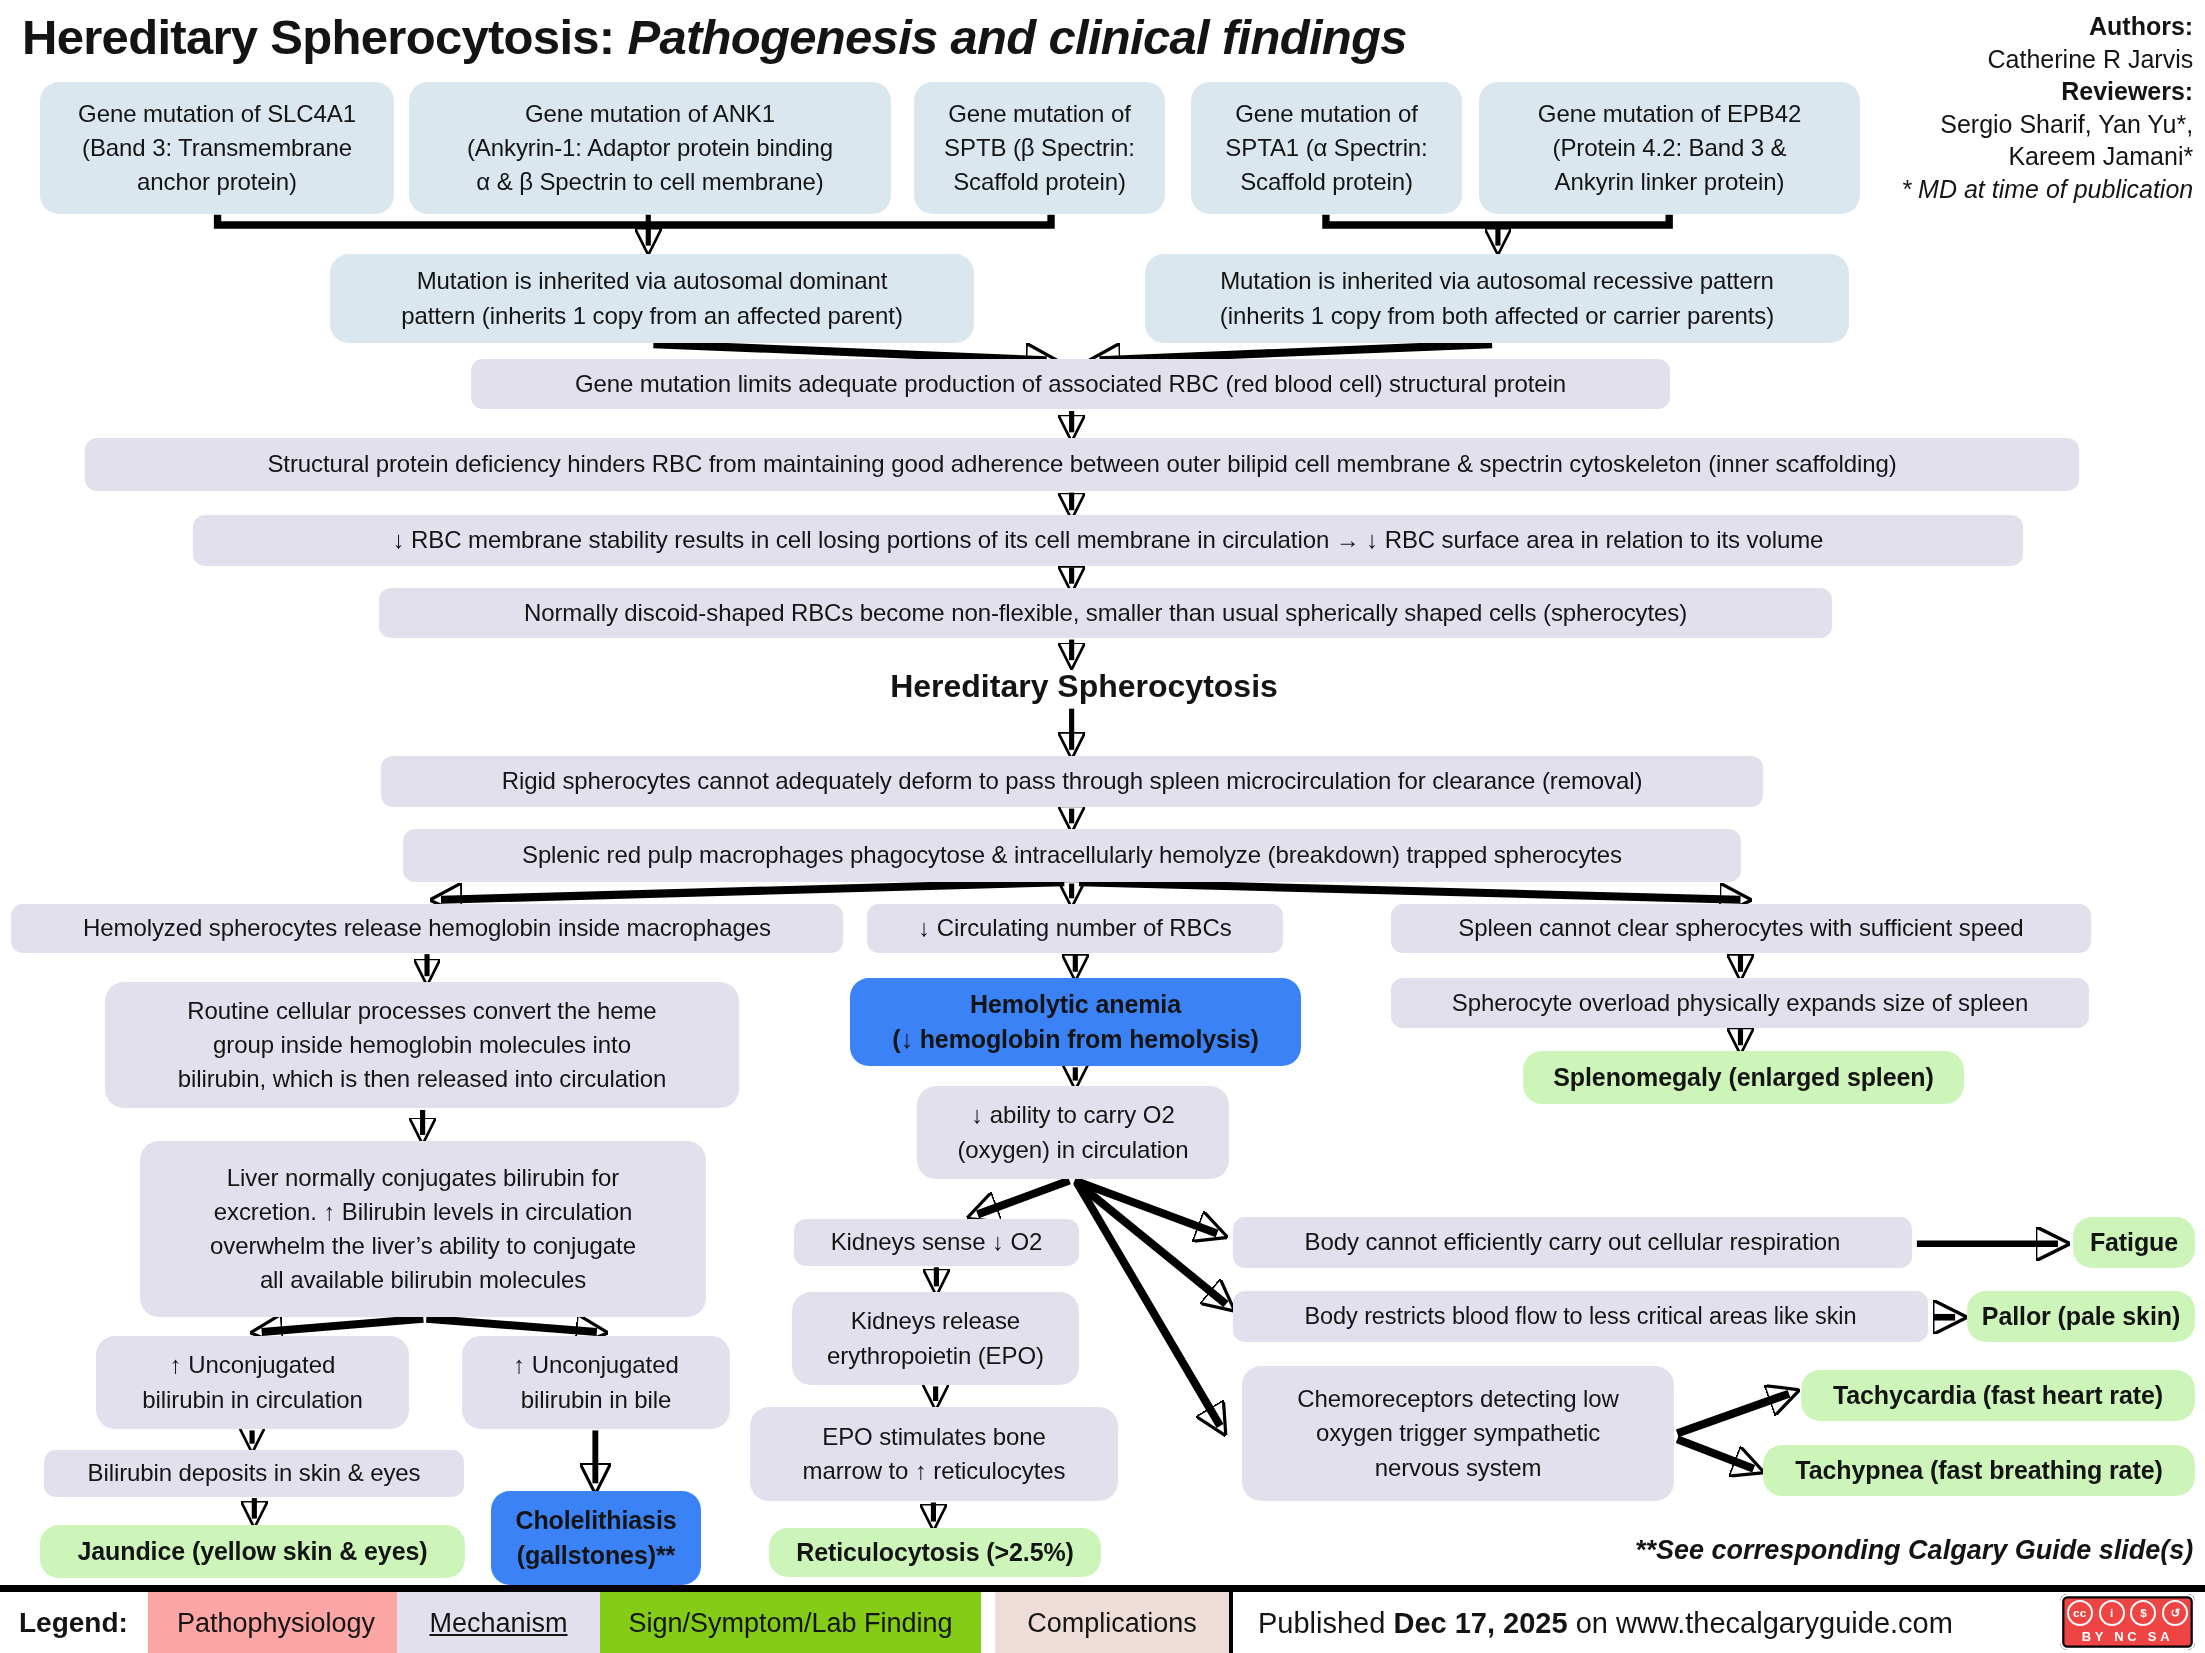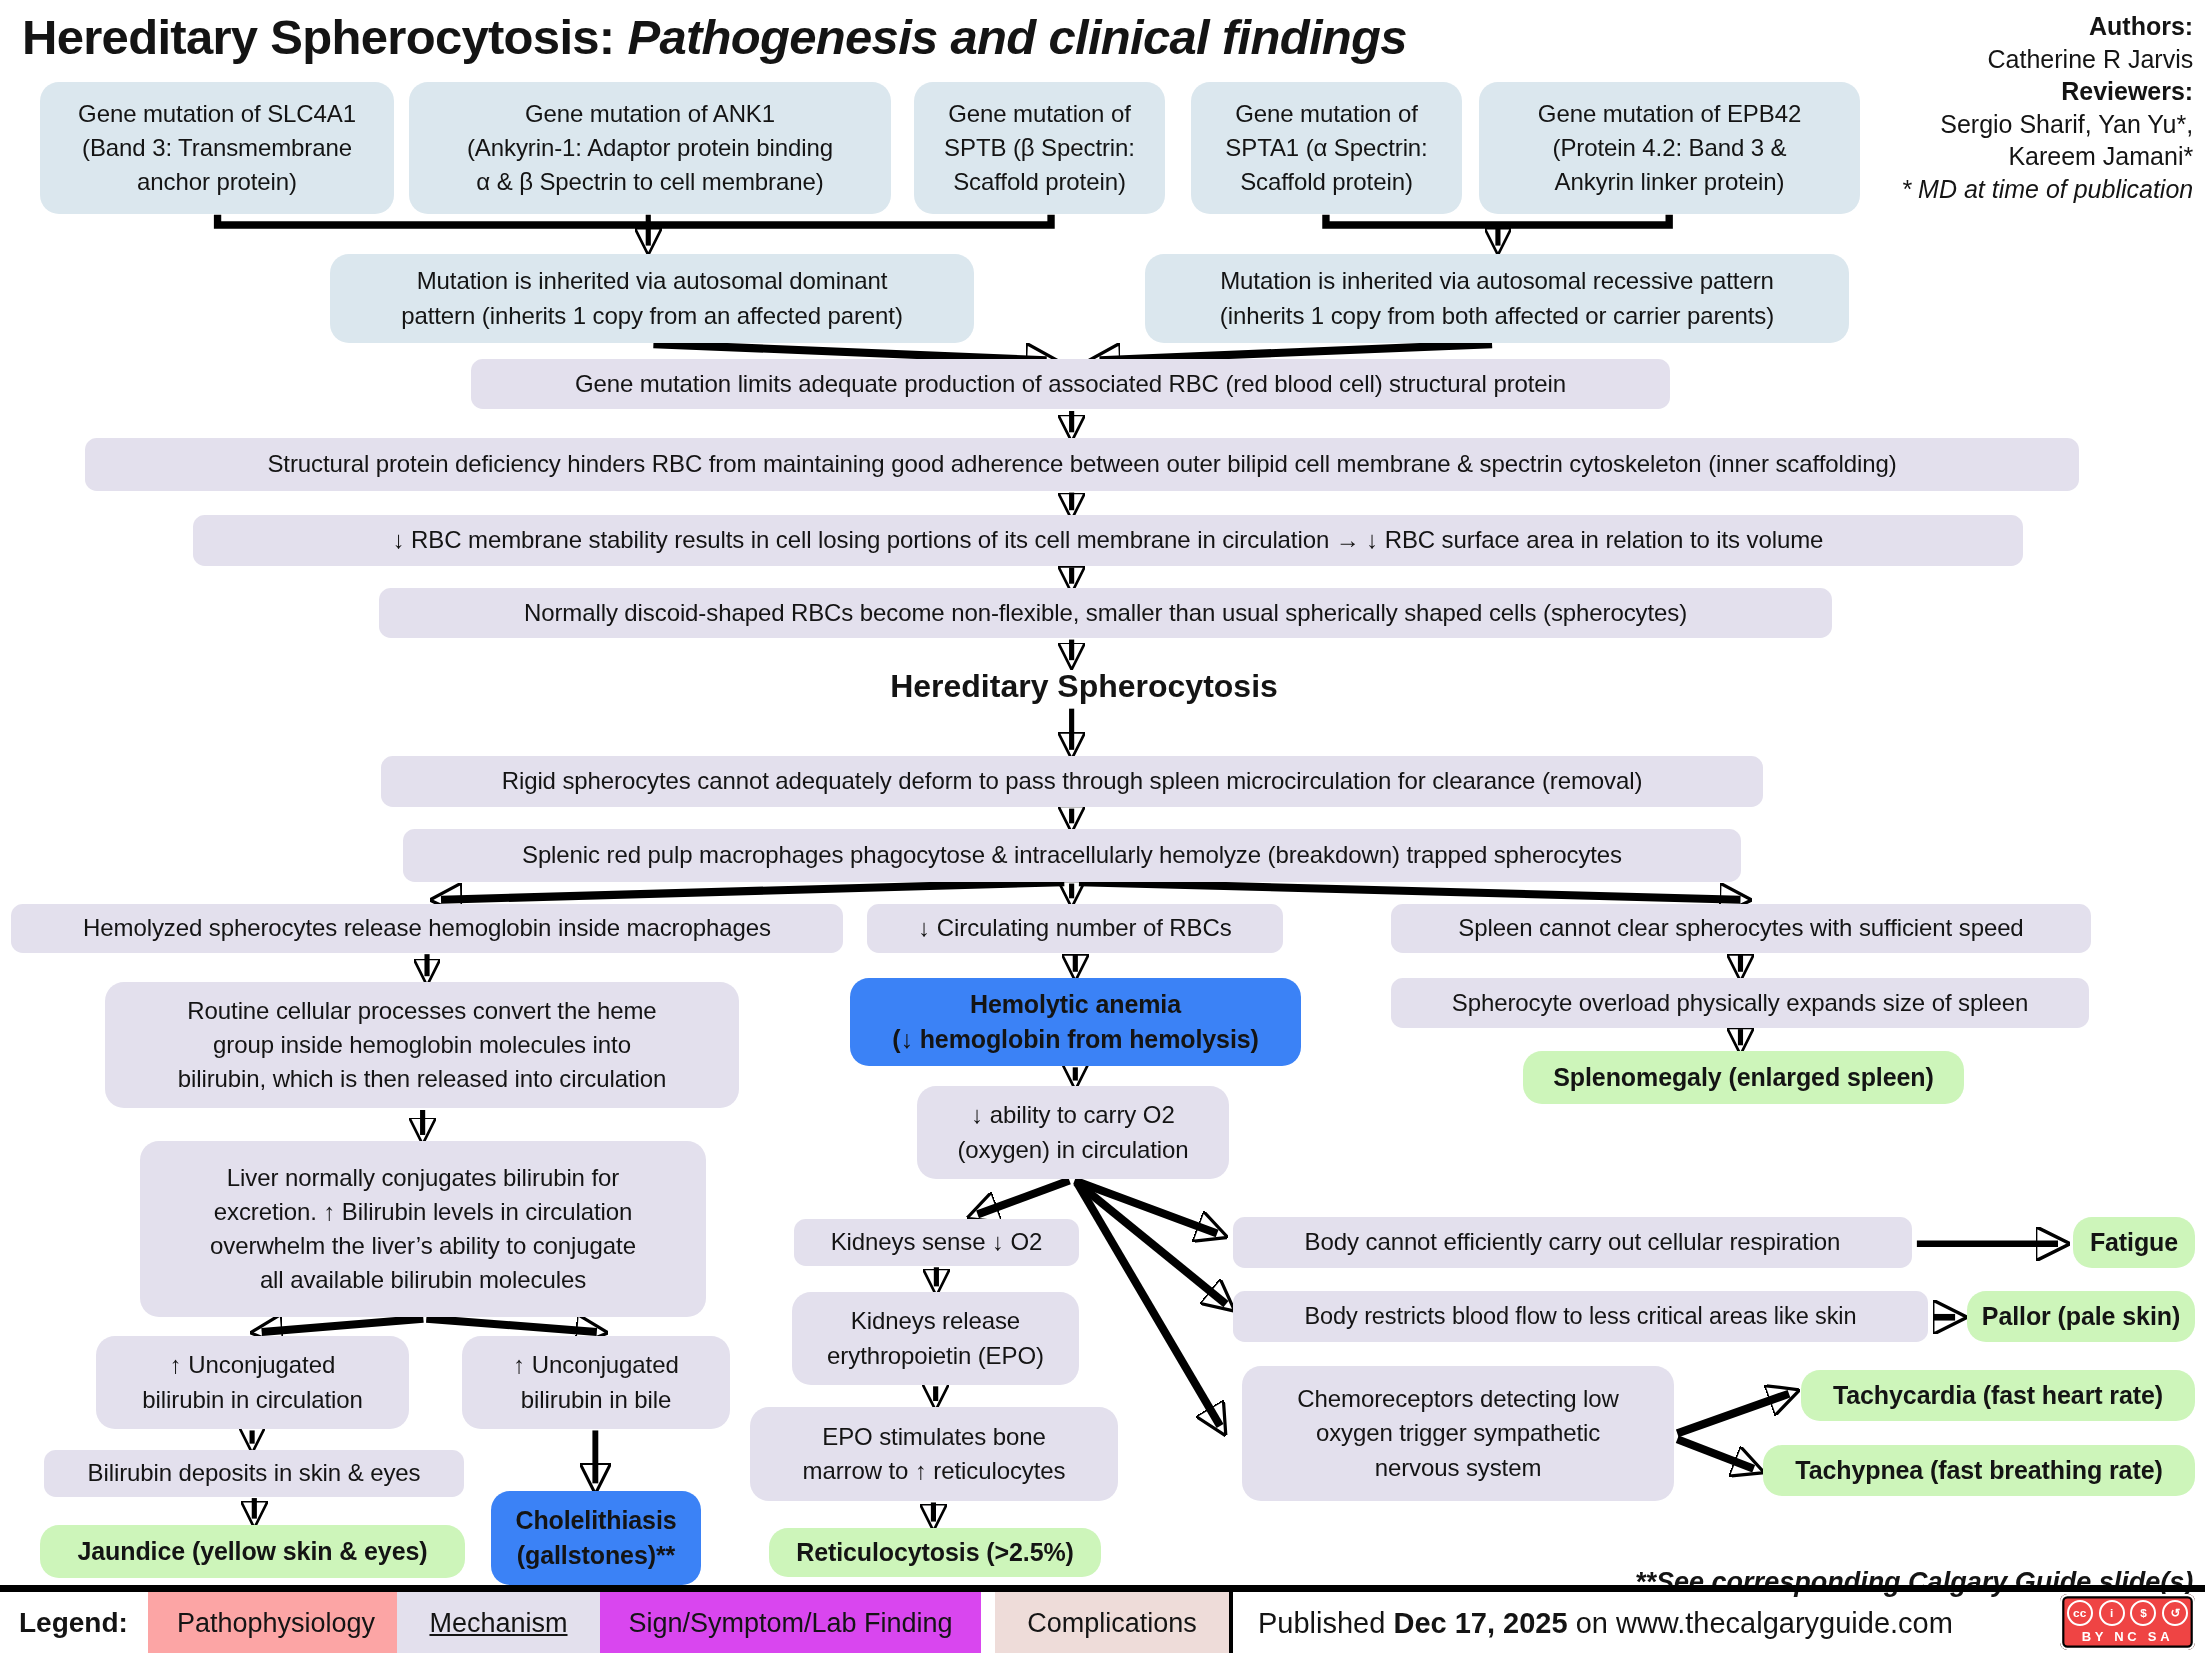"**See corresponding Calgary Guide" .footnote { margin-top: 32px -> none }
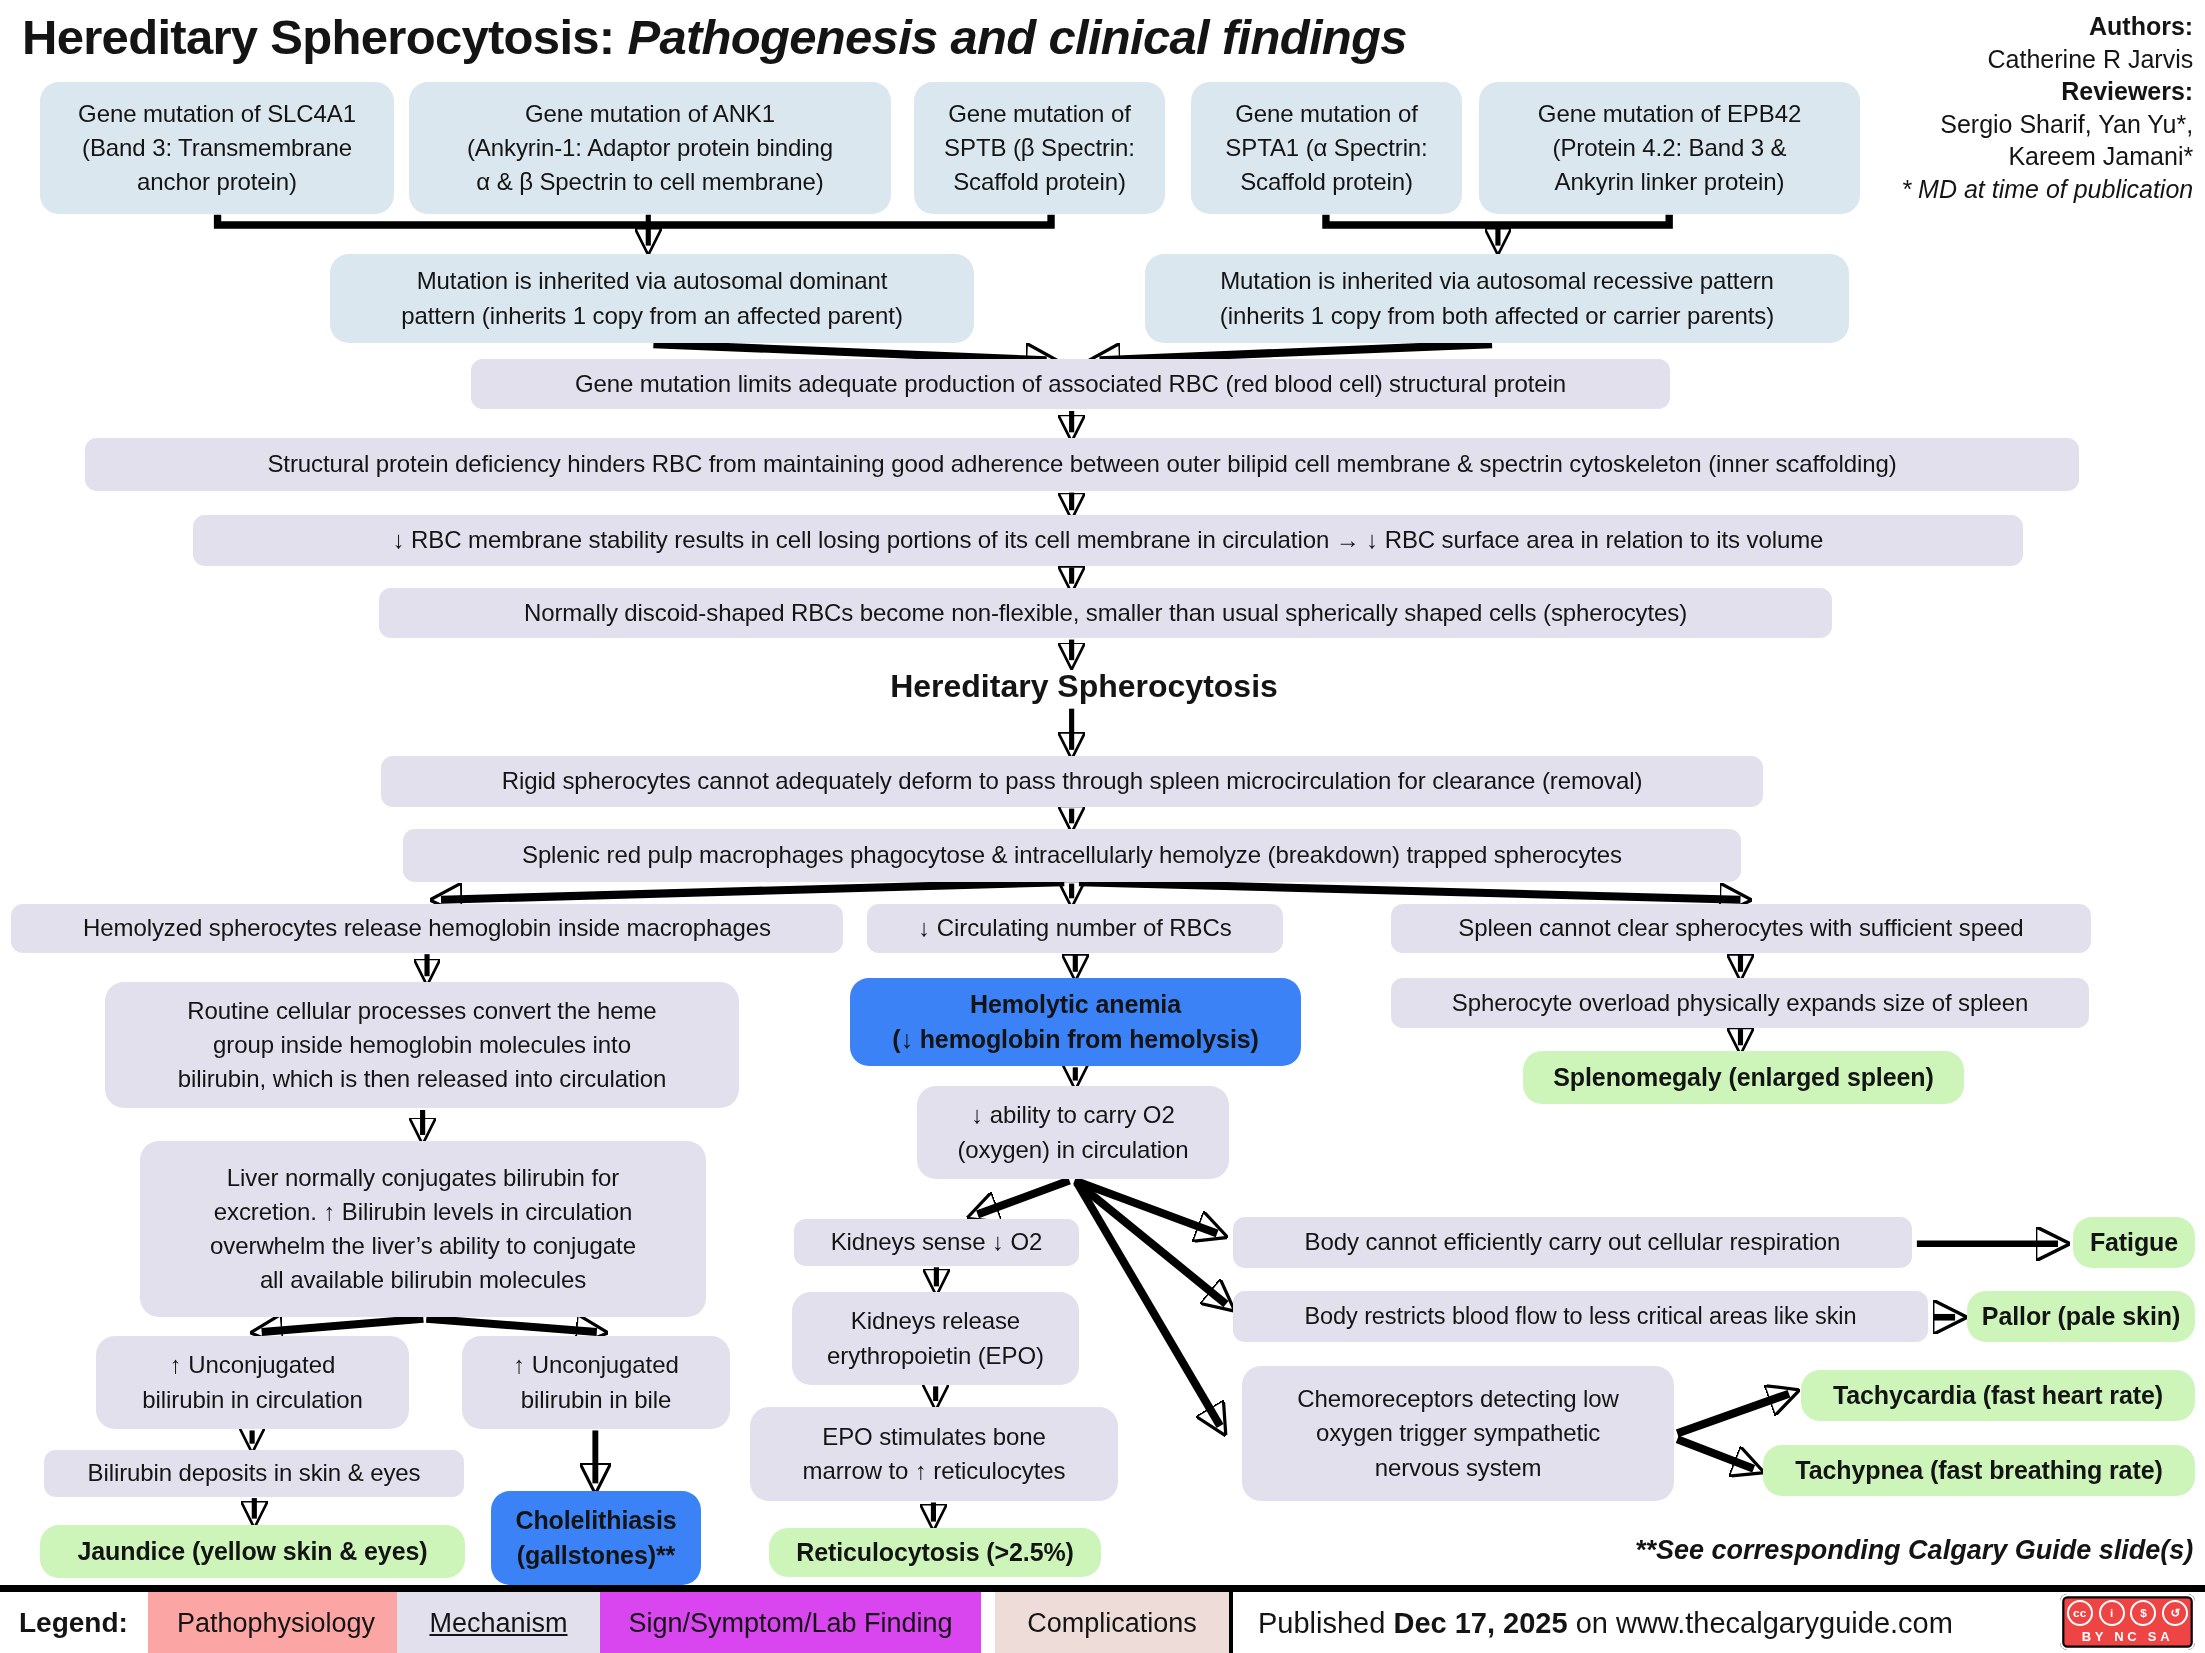"Sign/Symptom/Lab Finding" div.chip { background: #d946ef -> #84cc16 }
